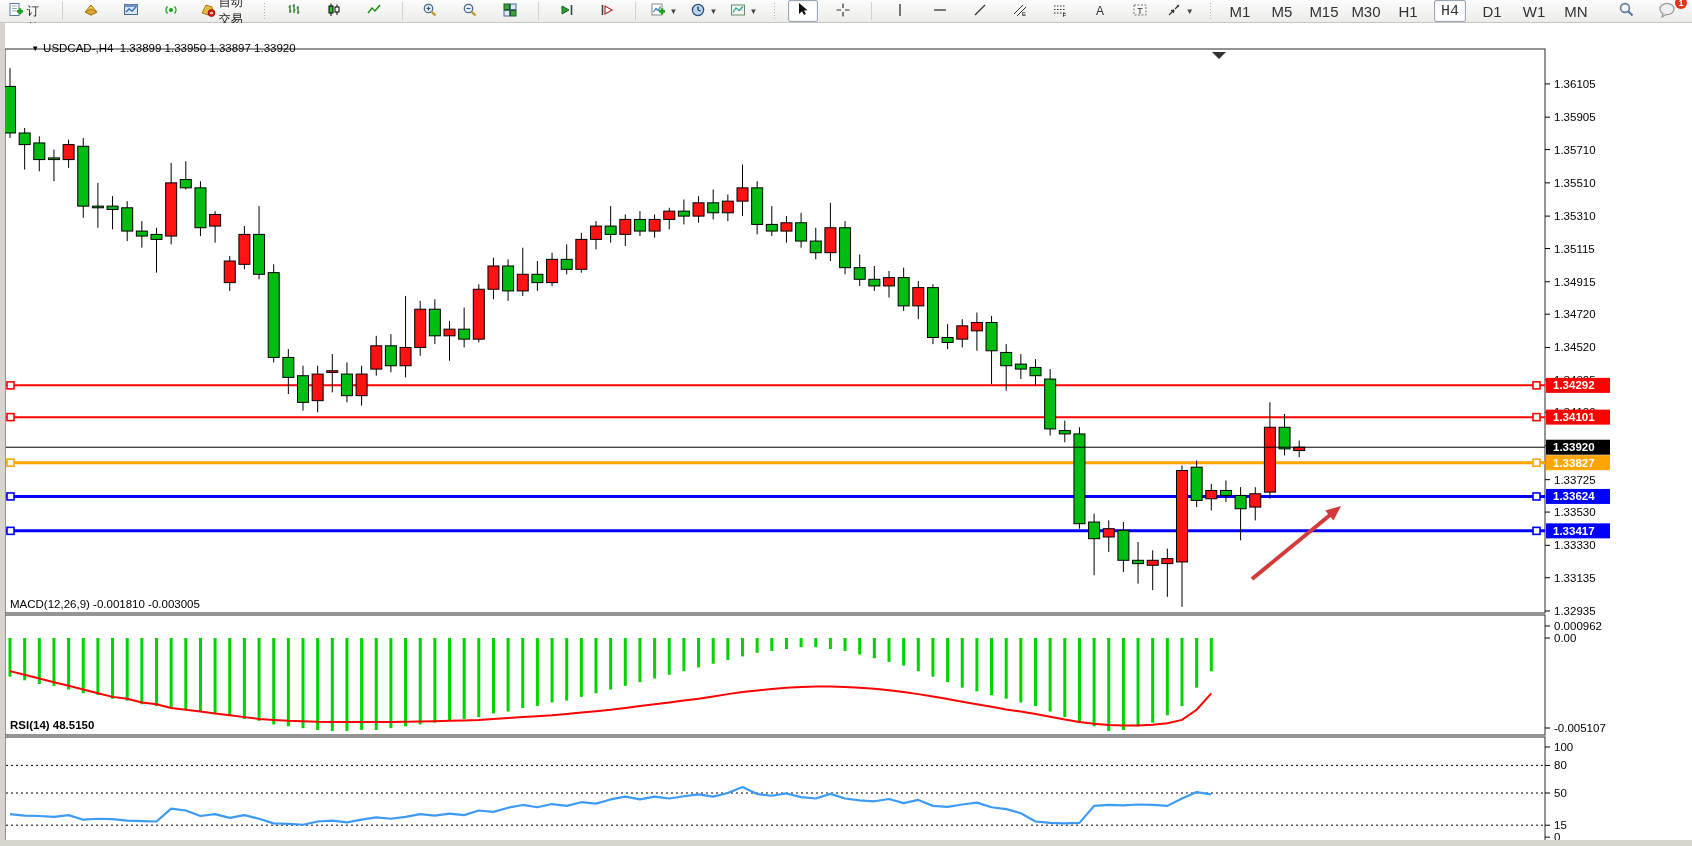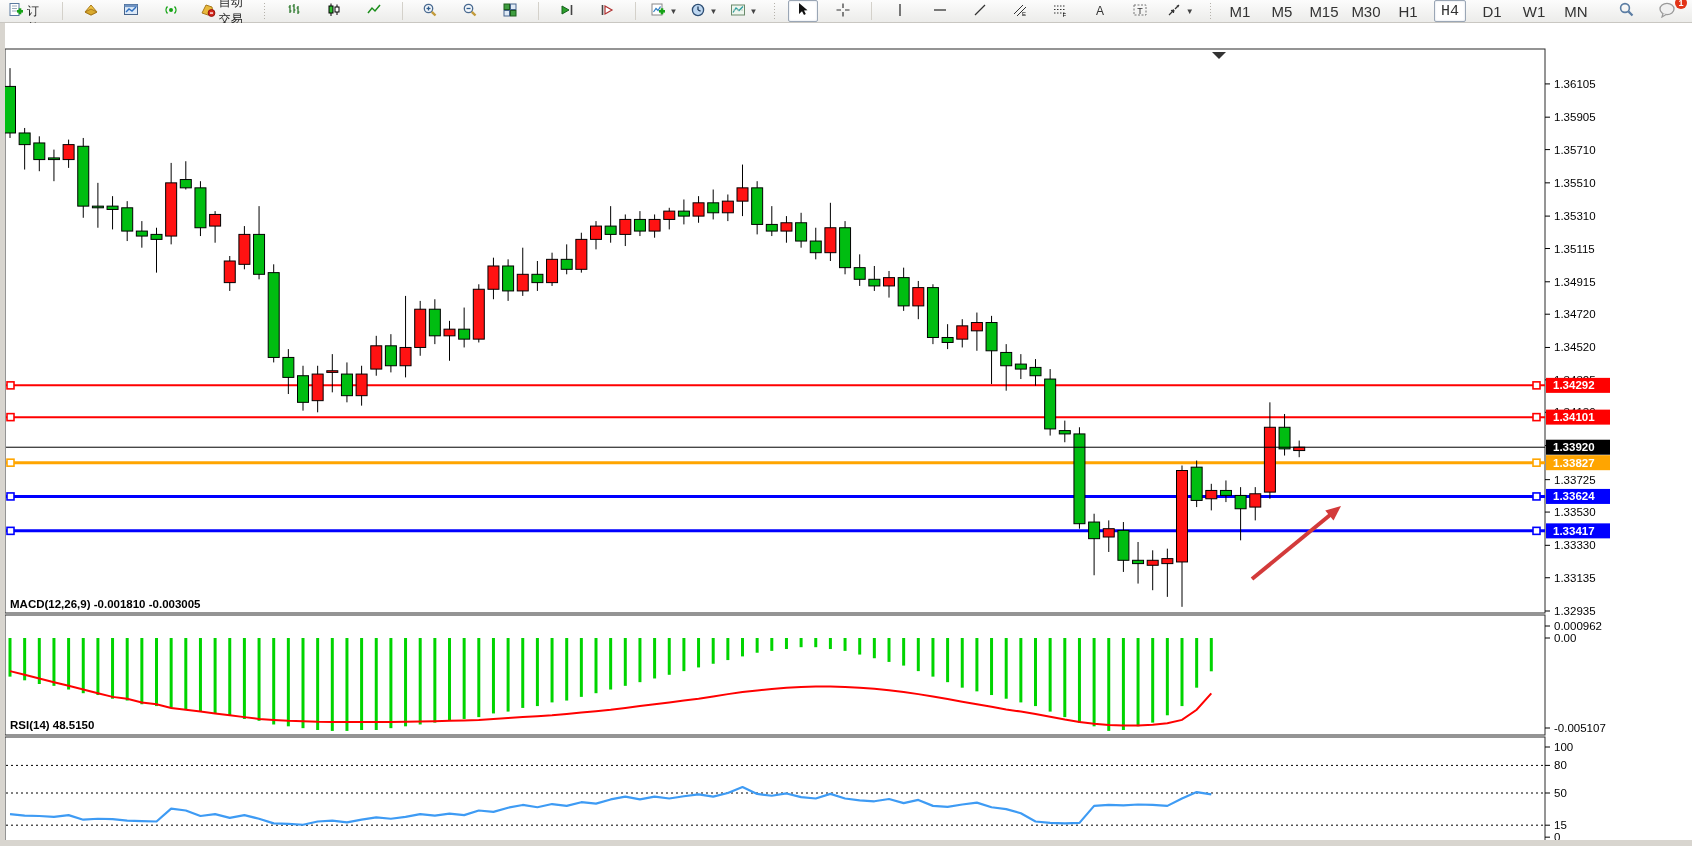"▼ USDCAD-,H4 1.33899 1.33950 1.33897" div.pane-label { html: none -> <div> <span>▼</span><span>USDCAD-,H4 1.33899 1.33950 1.33897 1.33920</span> </div> }
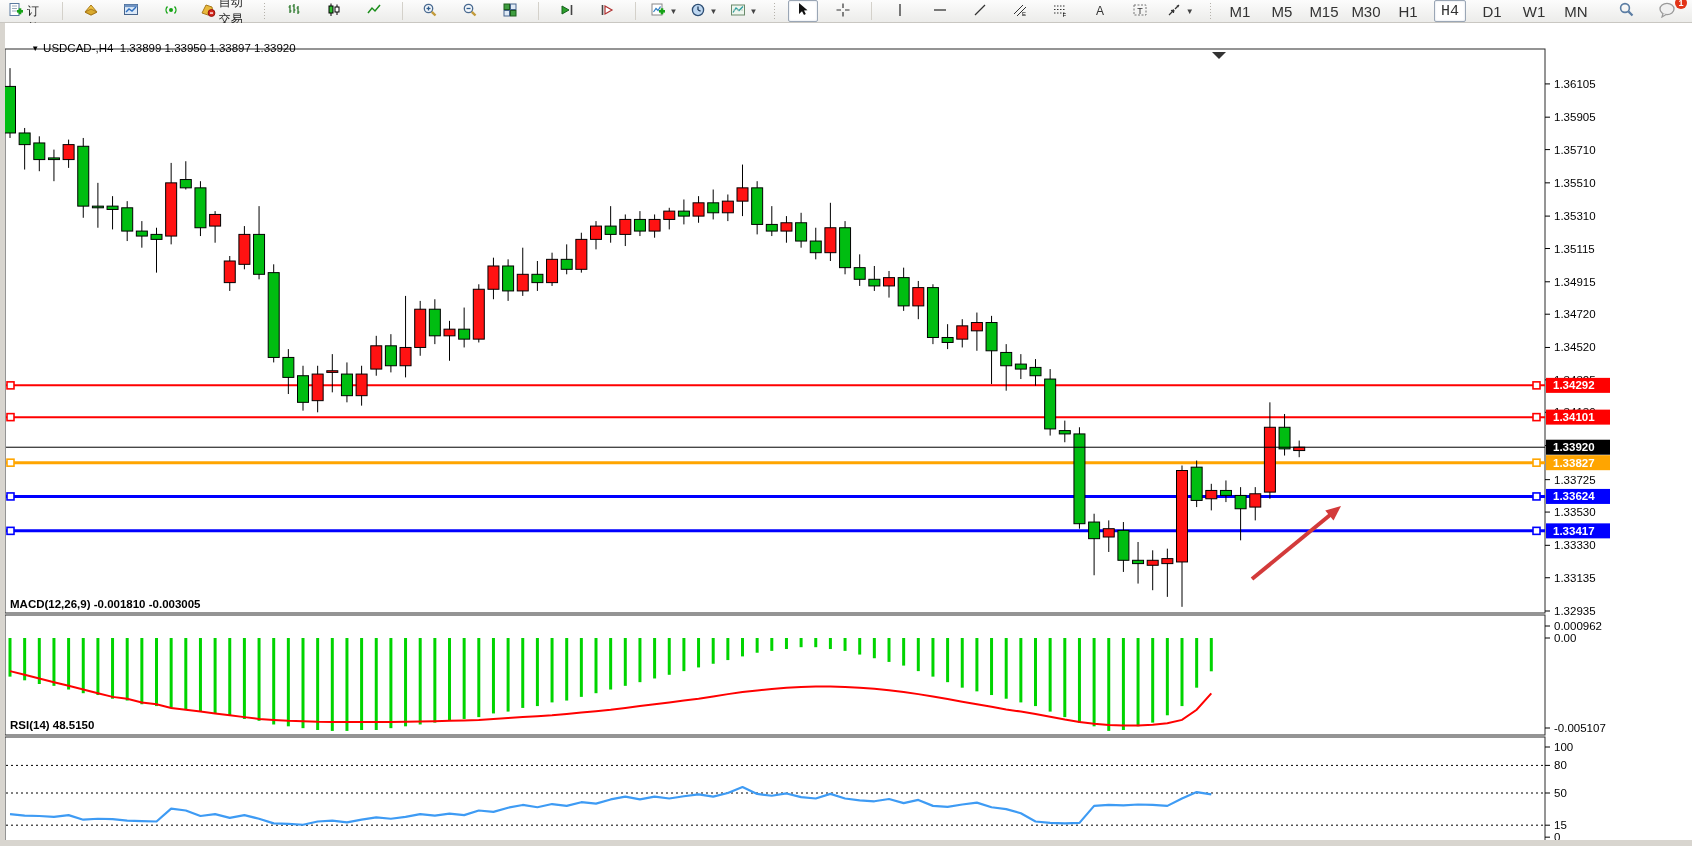"MACD(12,26,9) -0.001810 -0.003005" #macd-label { font-weight: bold -> none }
